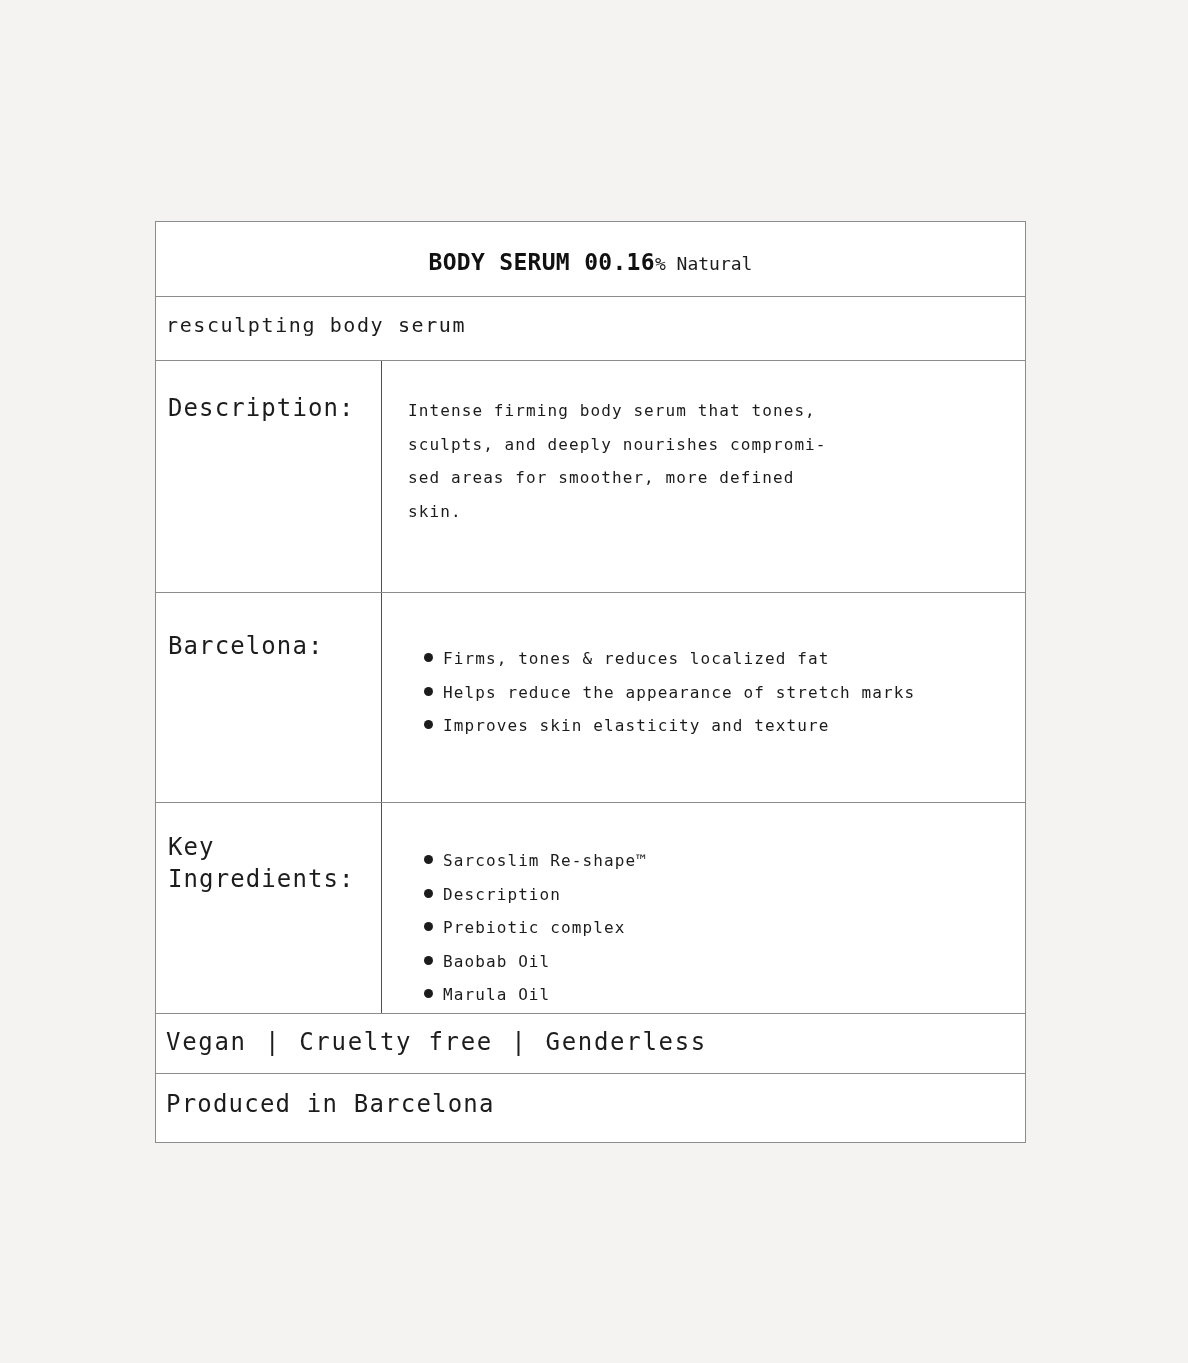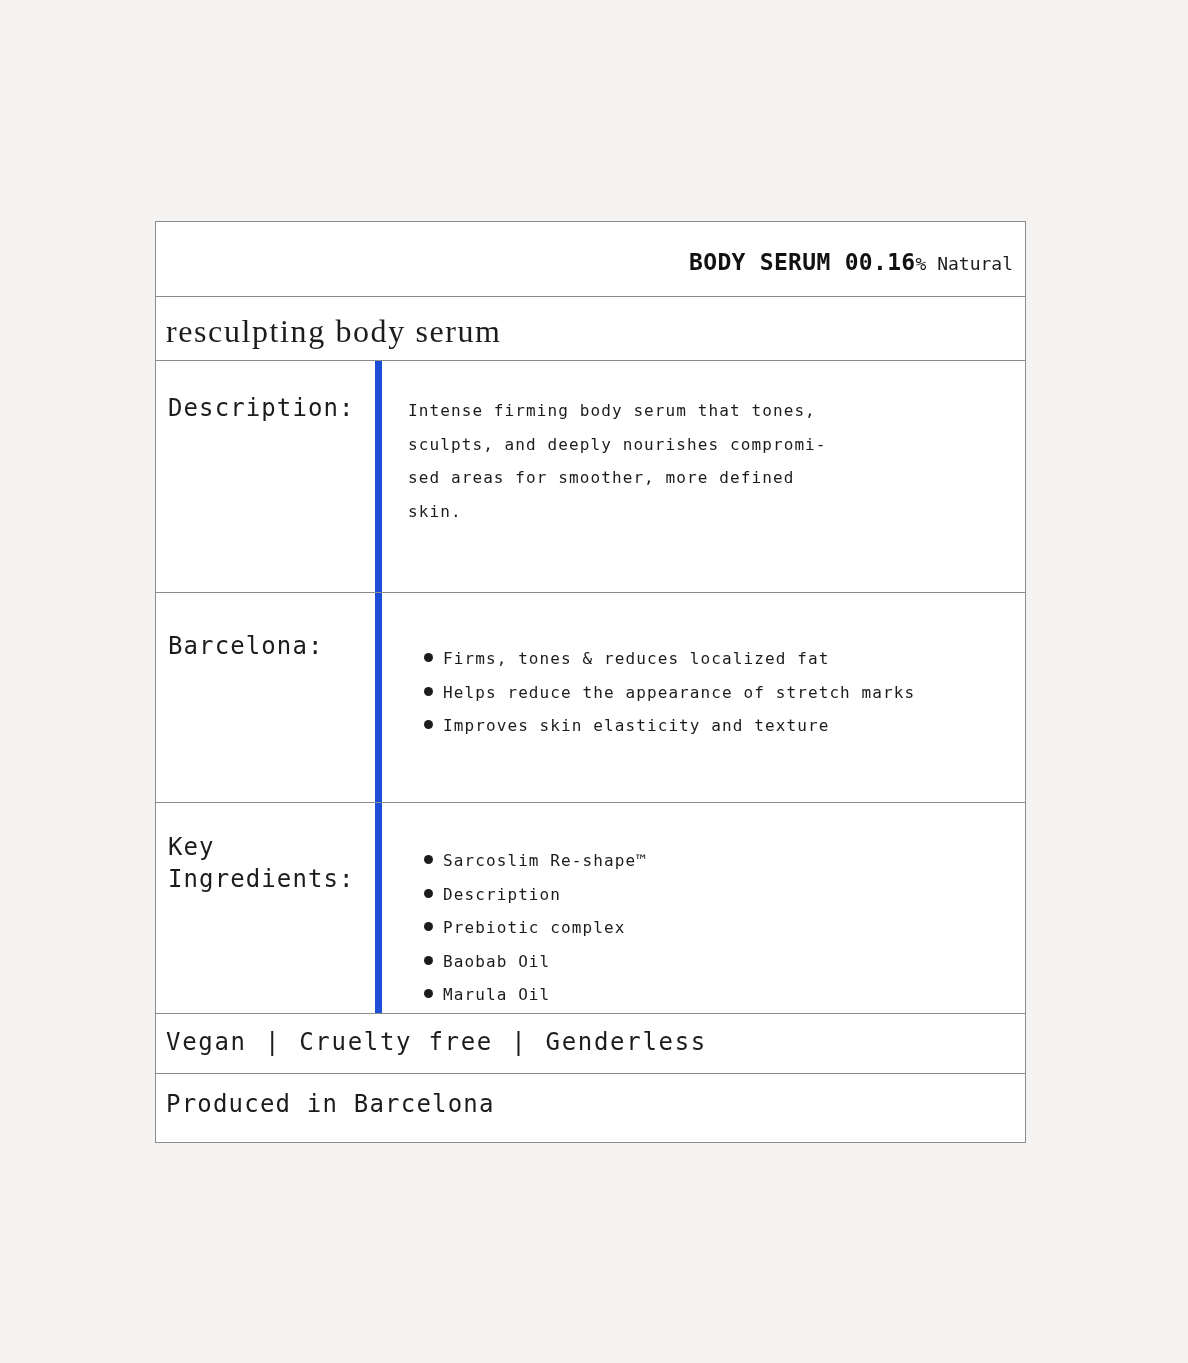"BODY SERUM 00.16" .row-header { justify-content: flex-end -> center }
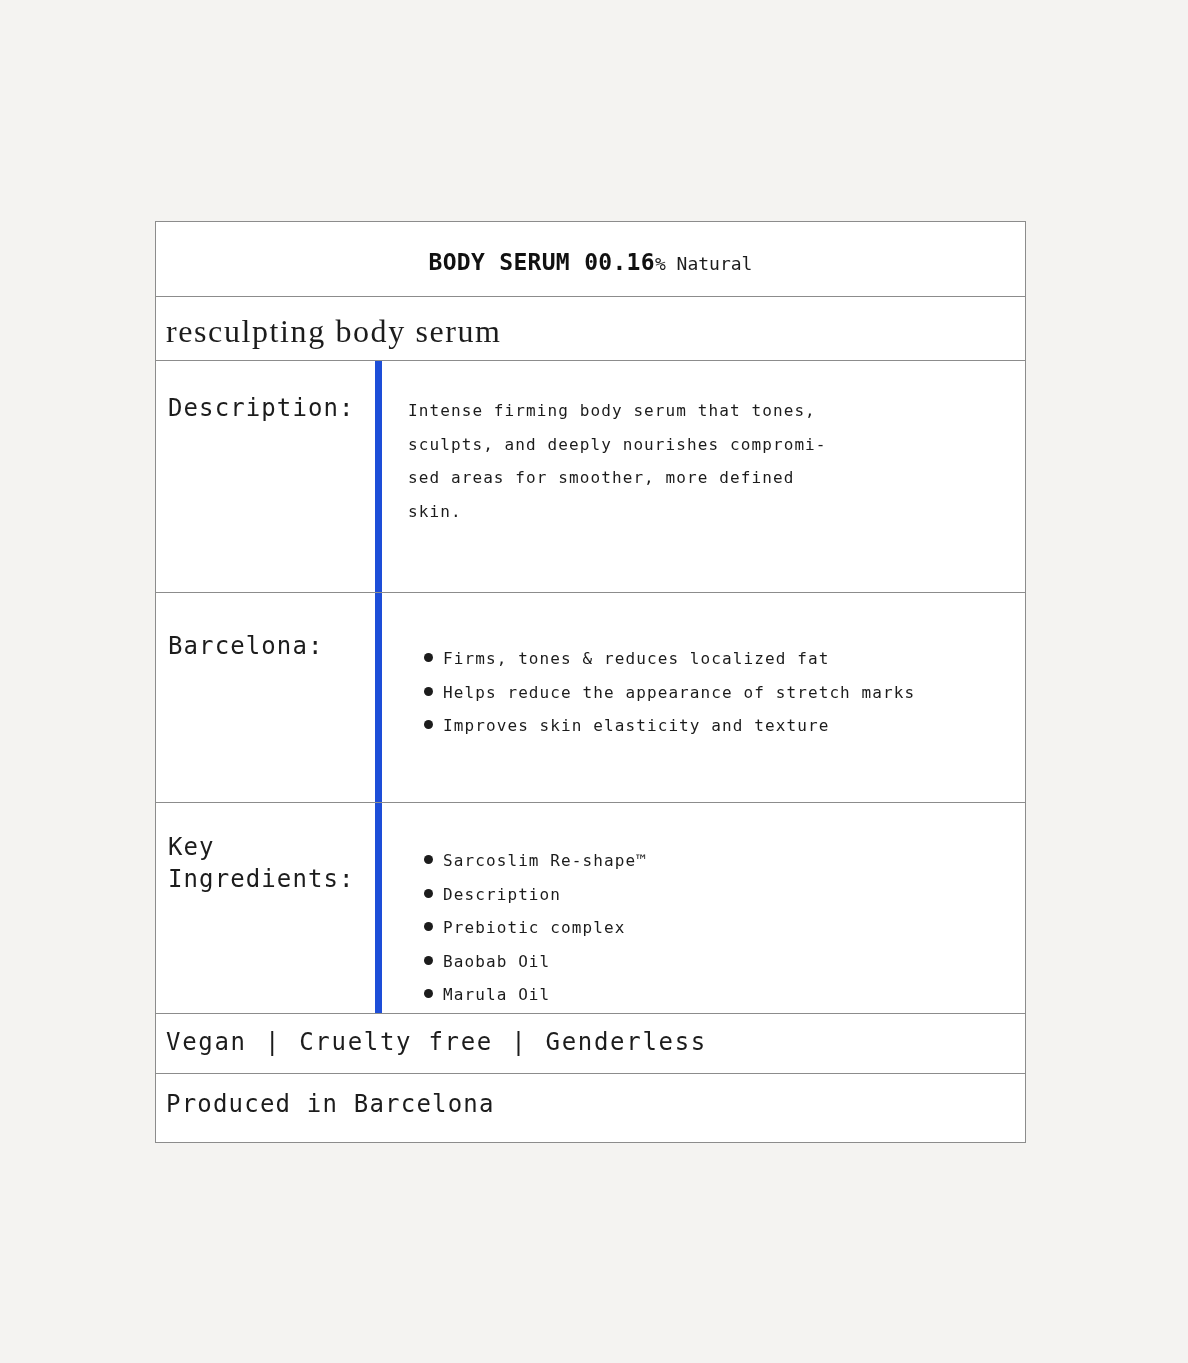"resculpting body serum" .row-subtitle { font-family: Liberation Serif, serif -> none; font-size: 32px -> 20px }
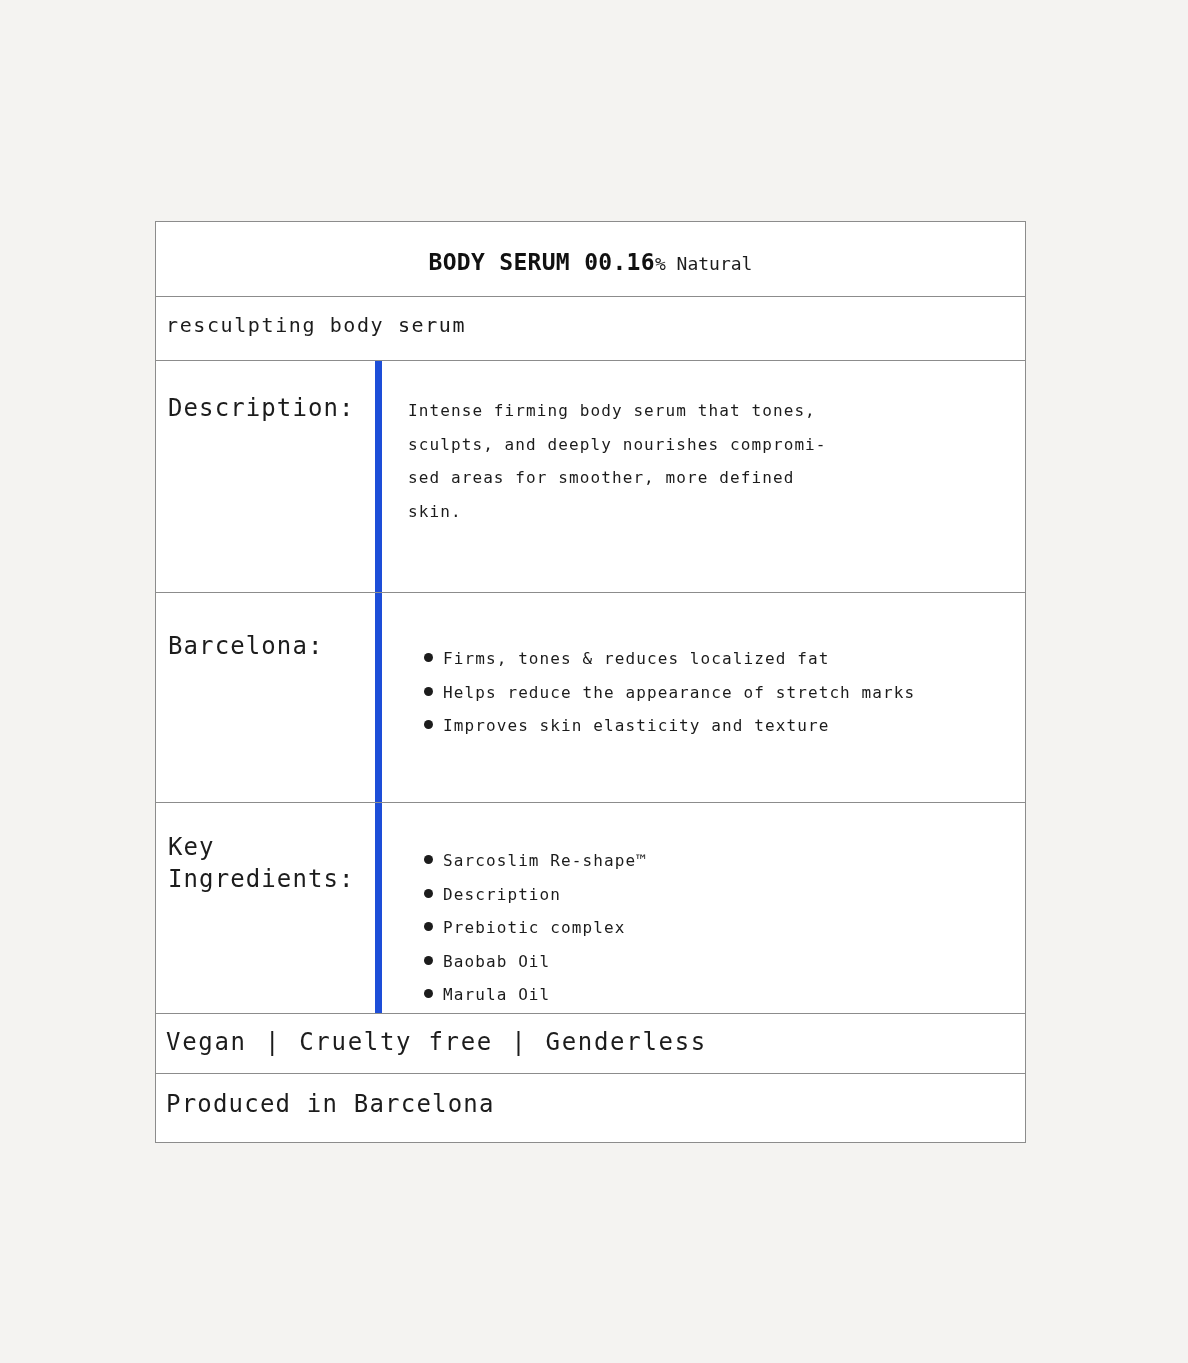"Description:" .label-cell { border-right: 7px solid #1d4ed8 -> 1px solid #1d4ed8 }
